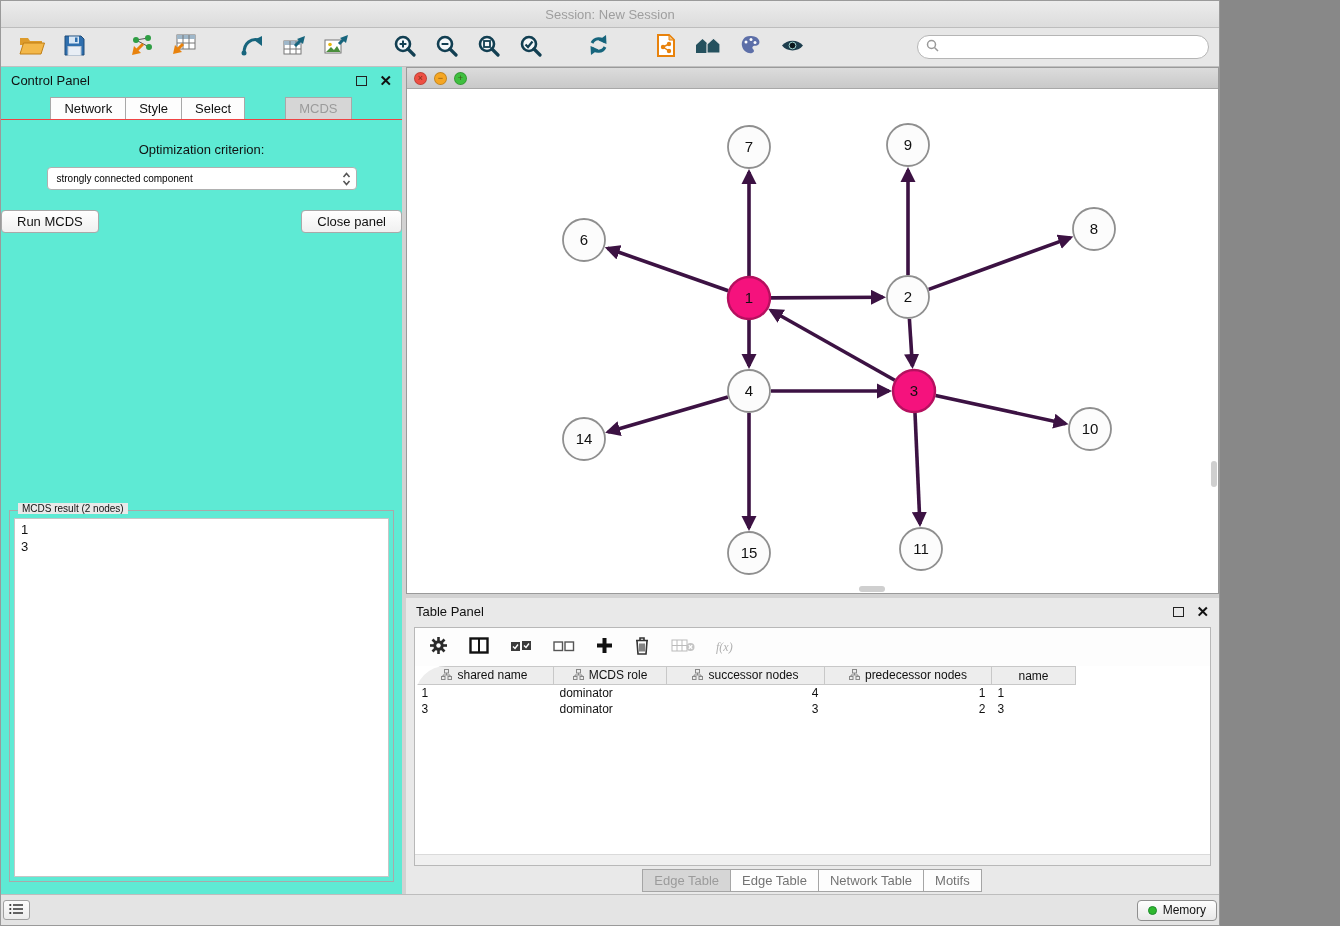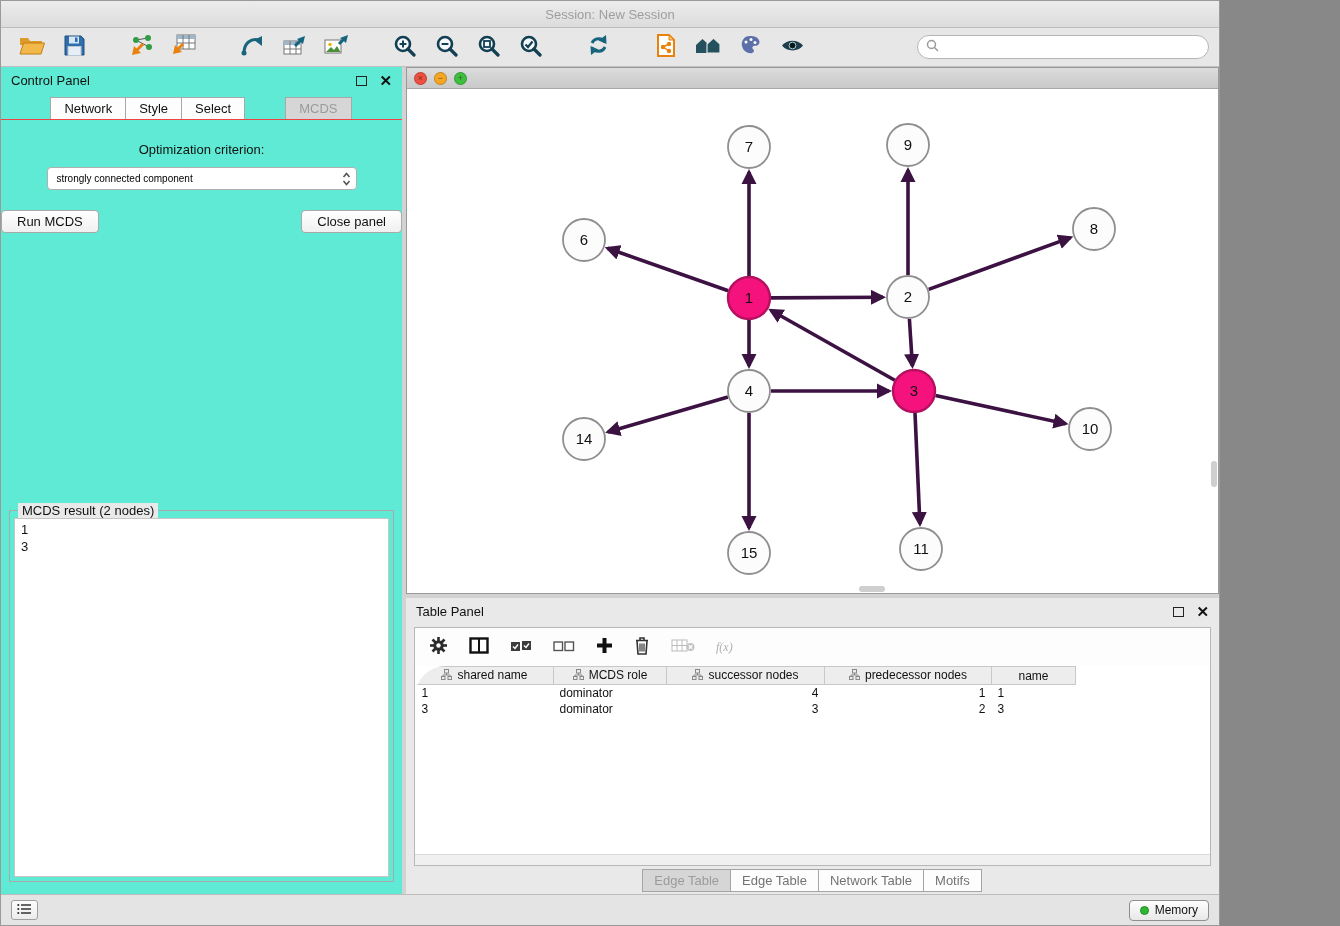"MCDS result (2 nodes)" .groupbox-legend { font-size: 13px -> 10px }
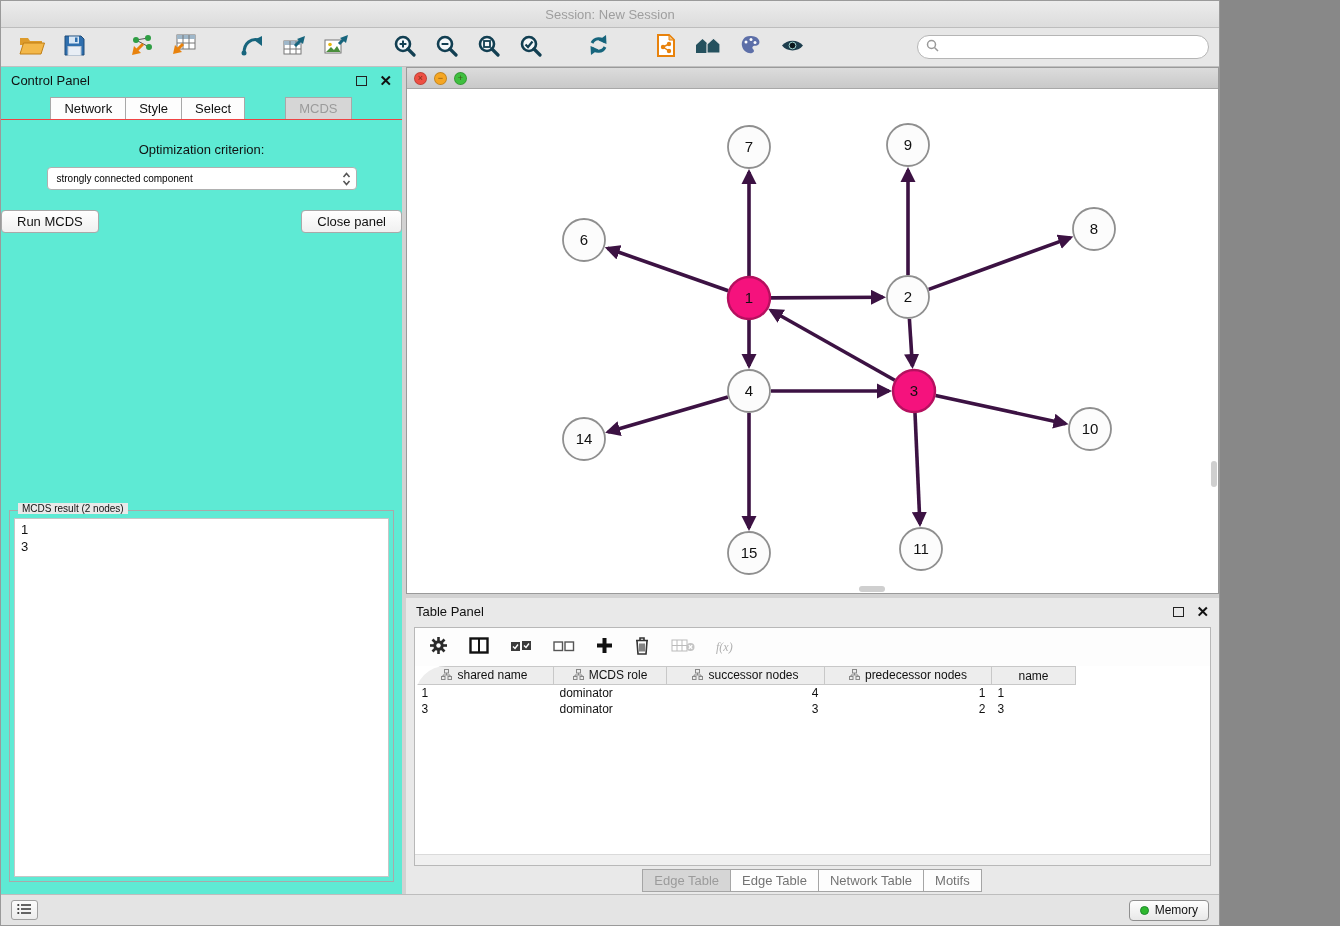"Memory" .statusbar { padding: 0 10px -> 0 2px }
